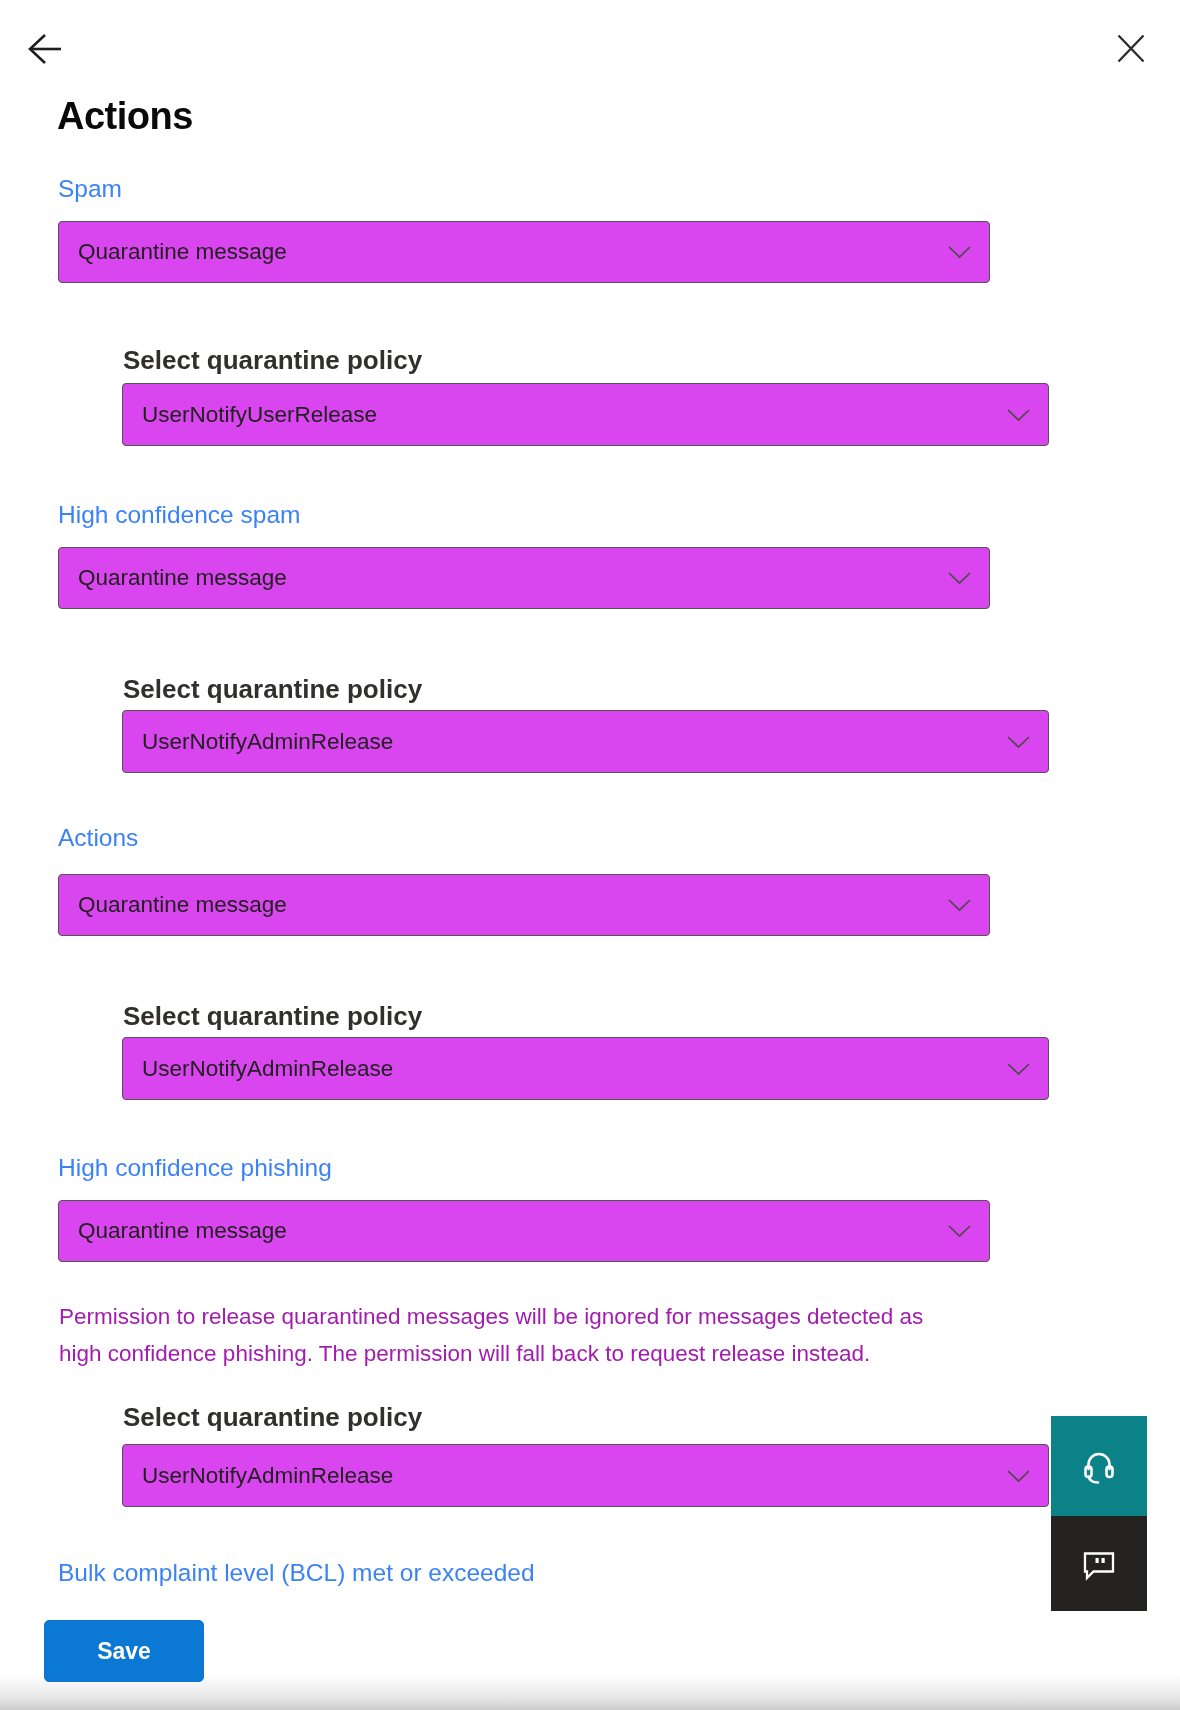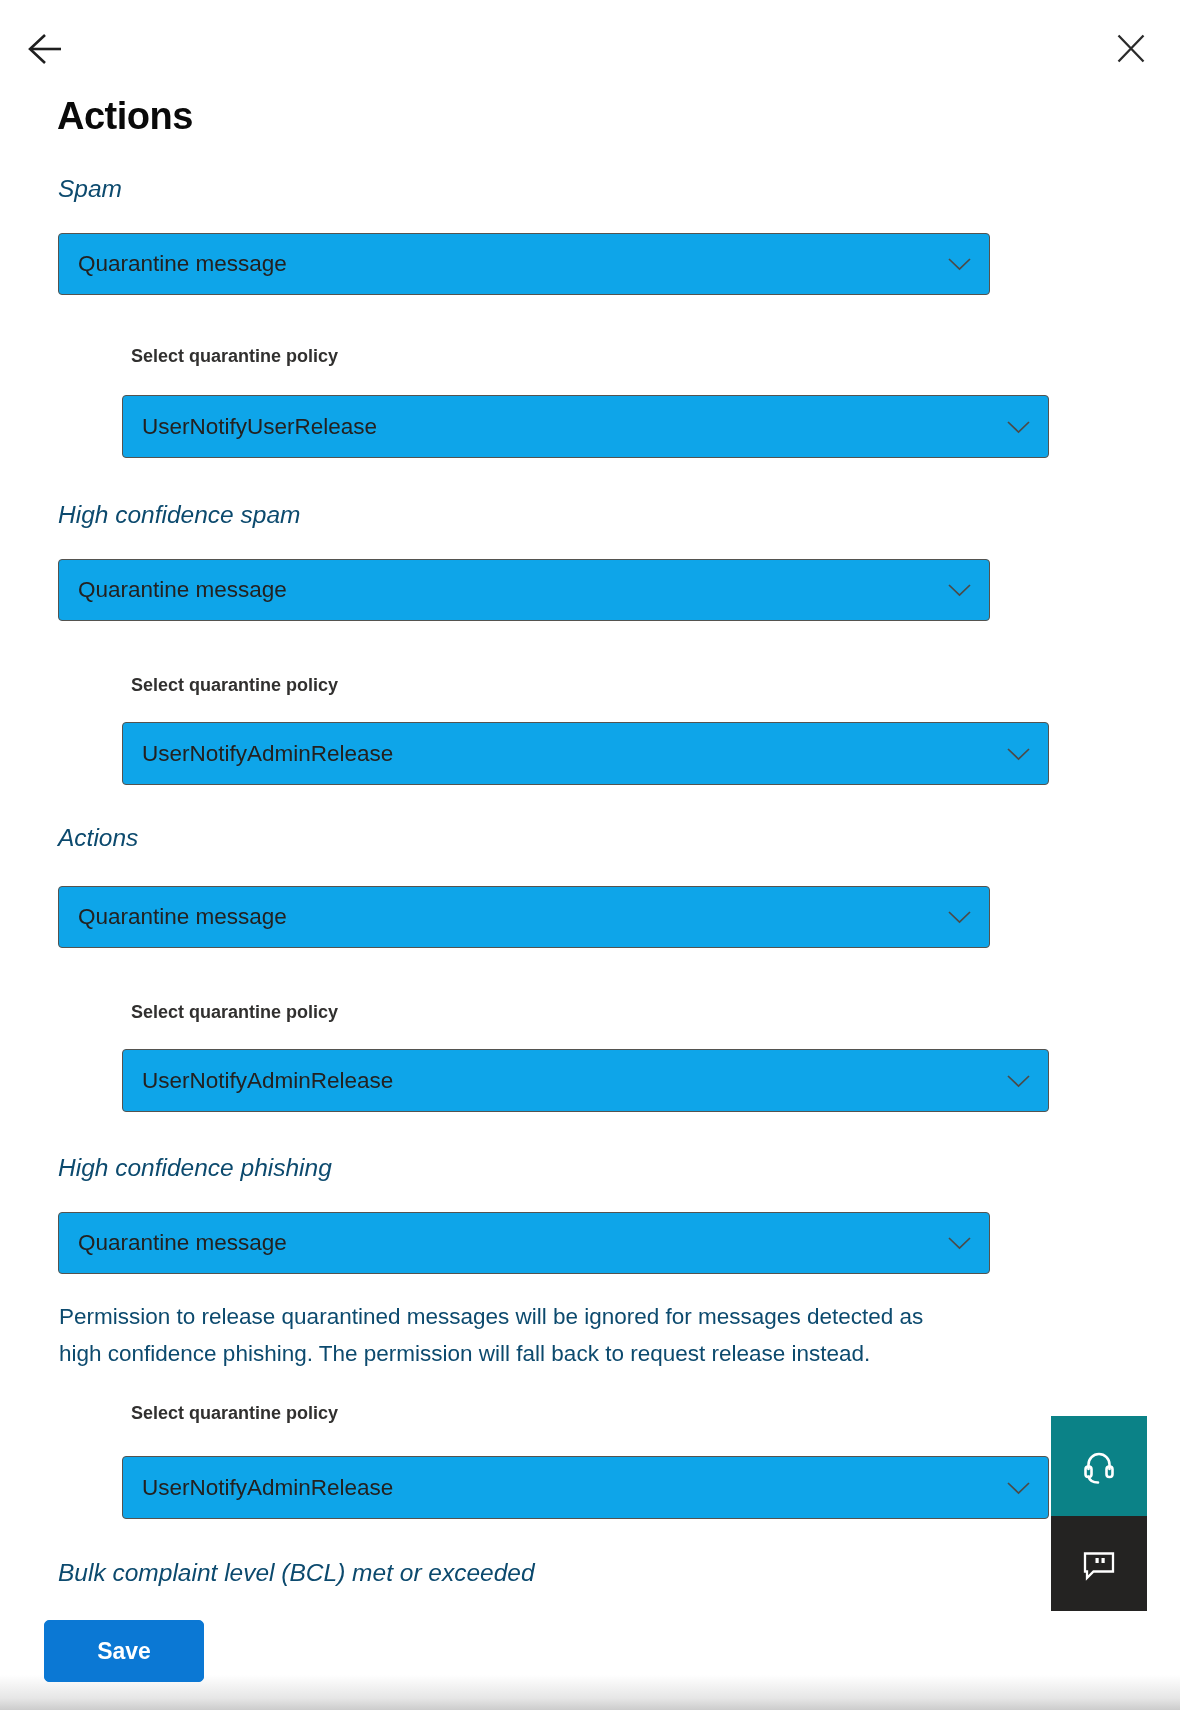"Spam" .sec-label { color: #0c4a6e -> #3b82f6; font-style: italic -> none }
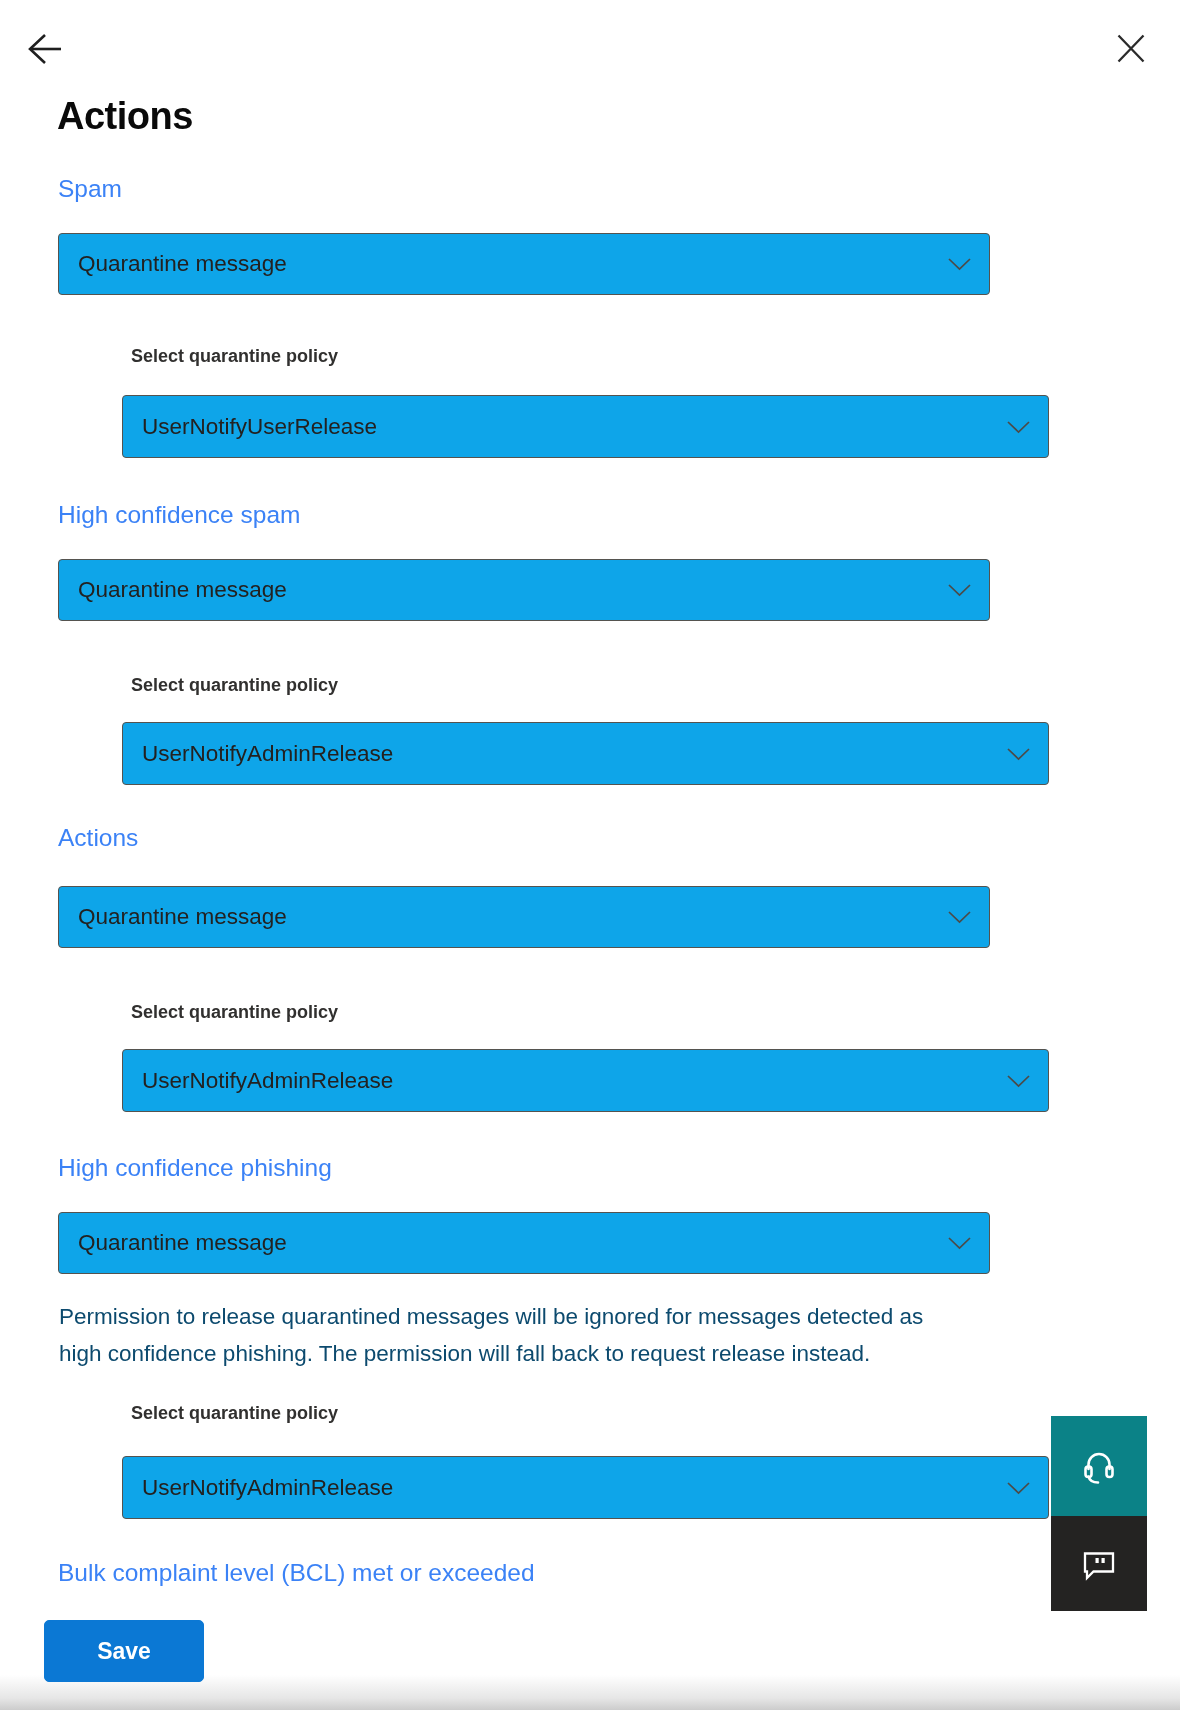"Quarantine message" .dd { background: #0ea5e9 -> #d946ef; margin-top: 12px -> none }
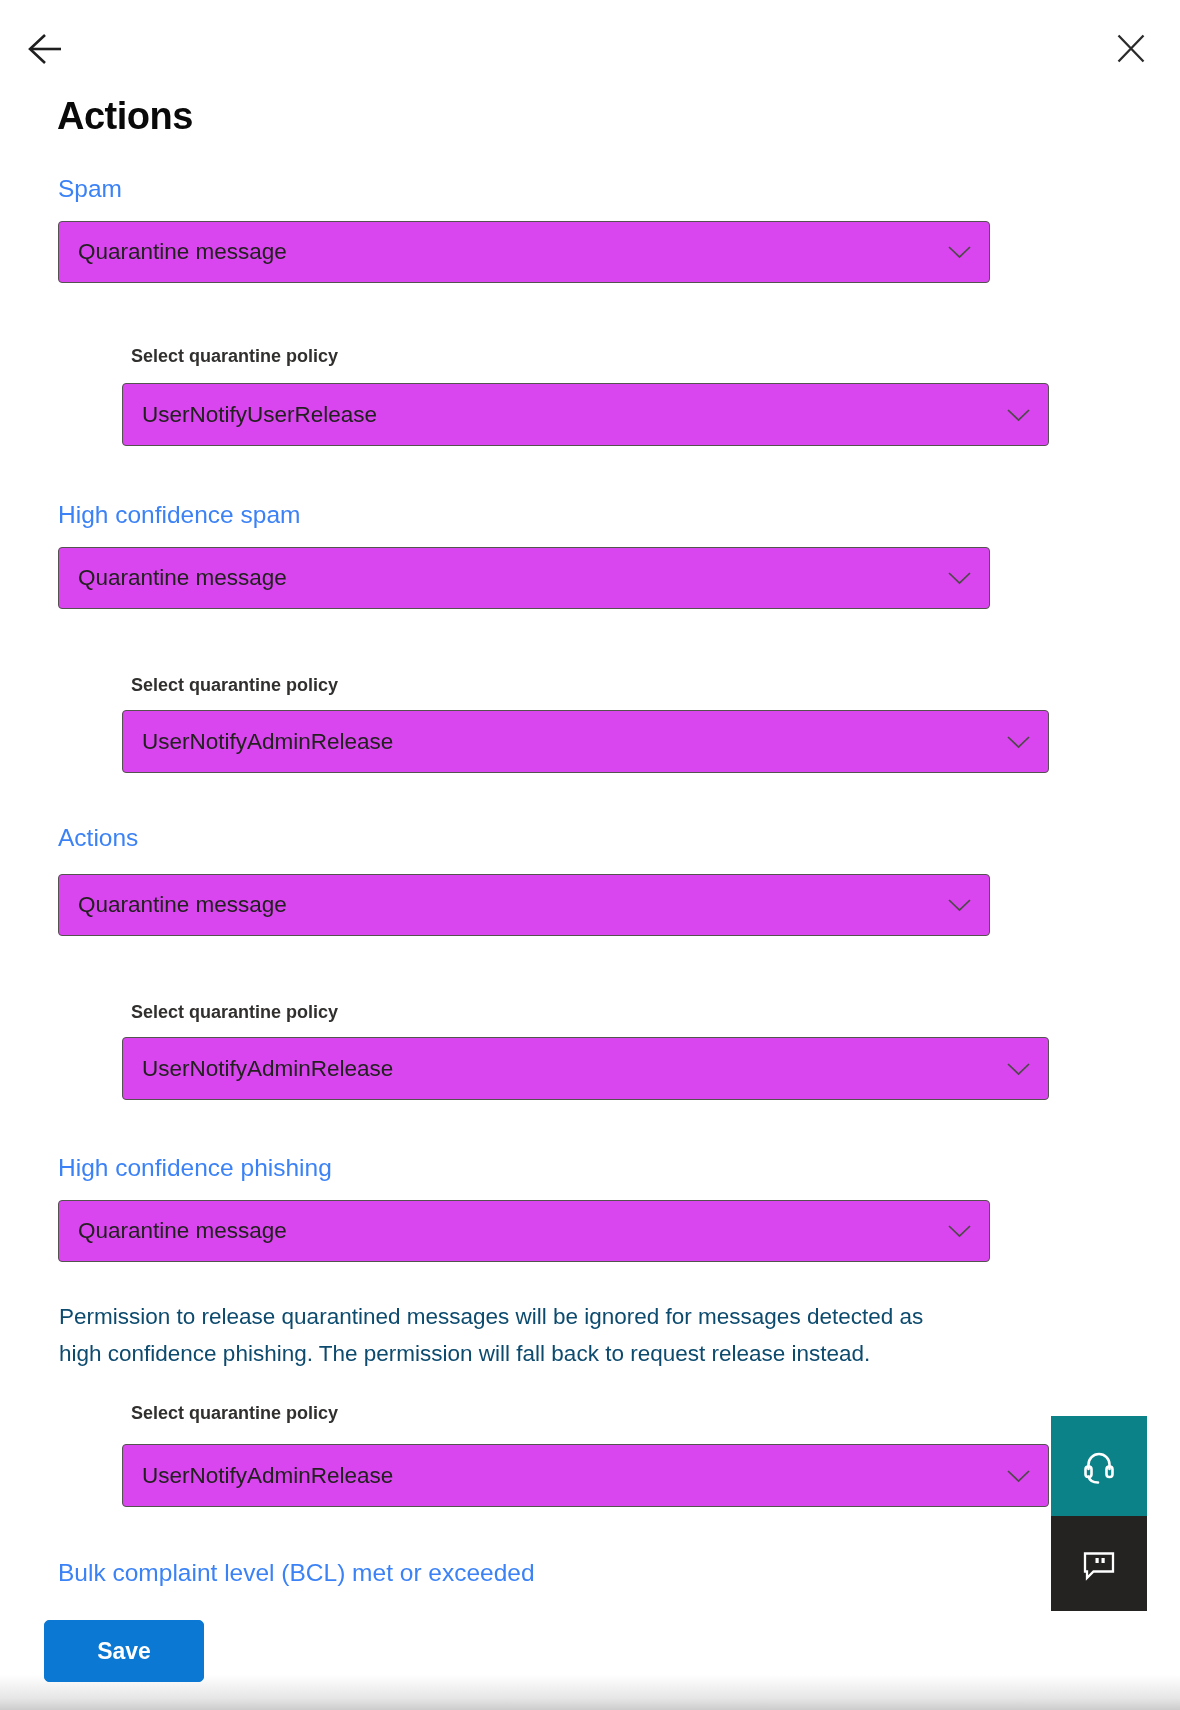"Select quarantine policy" .pol-label { font-size: 18px -> 26px; left: 131px -> 123px }
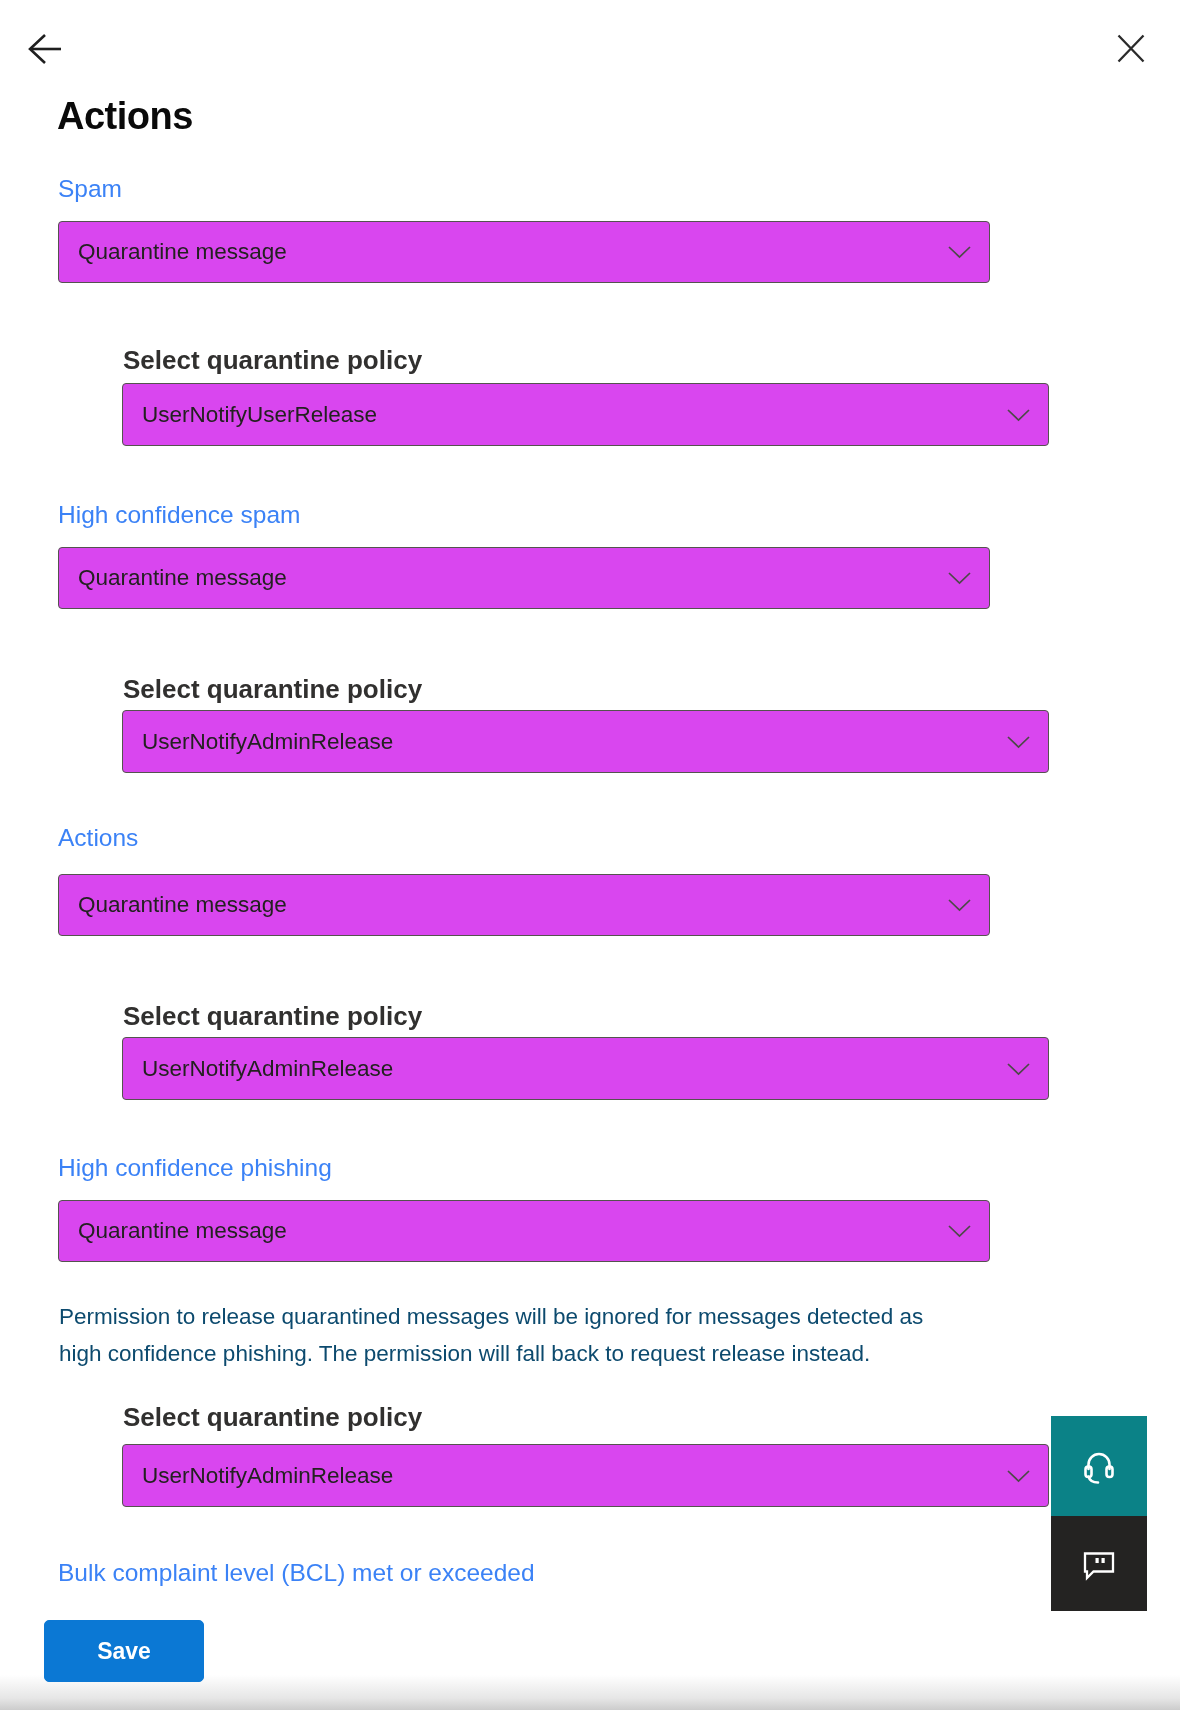"Permission to release quarantined" .note { color: #0c4a6e -> #a21caf }
